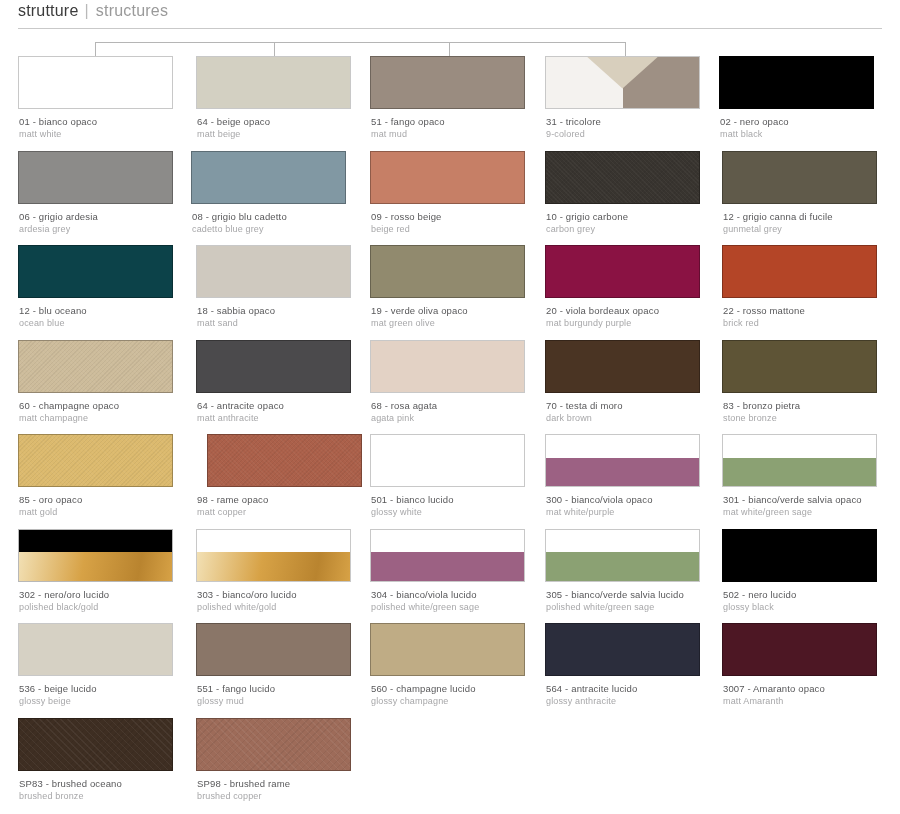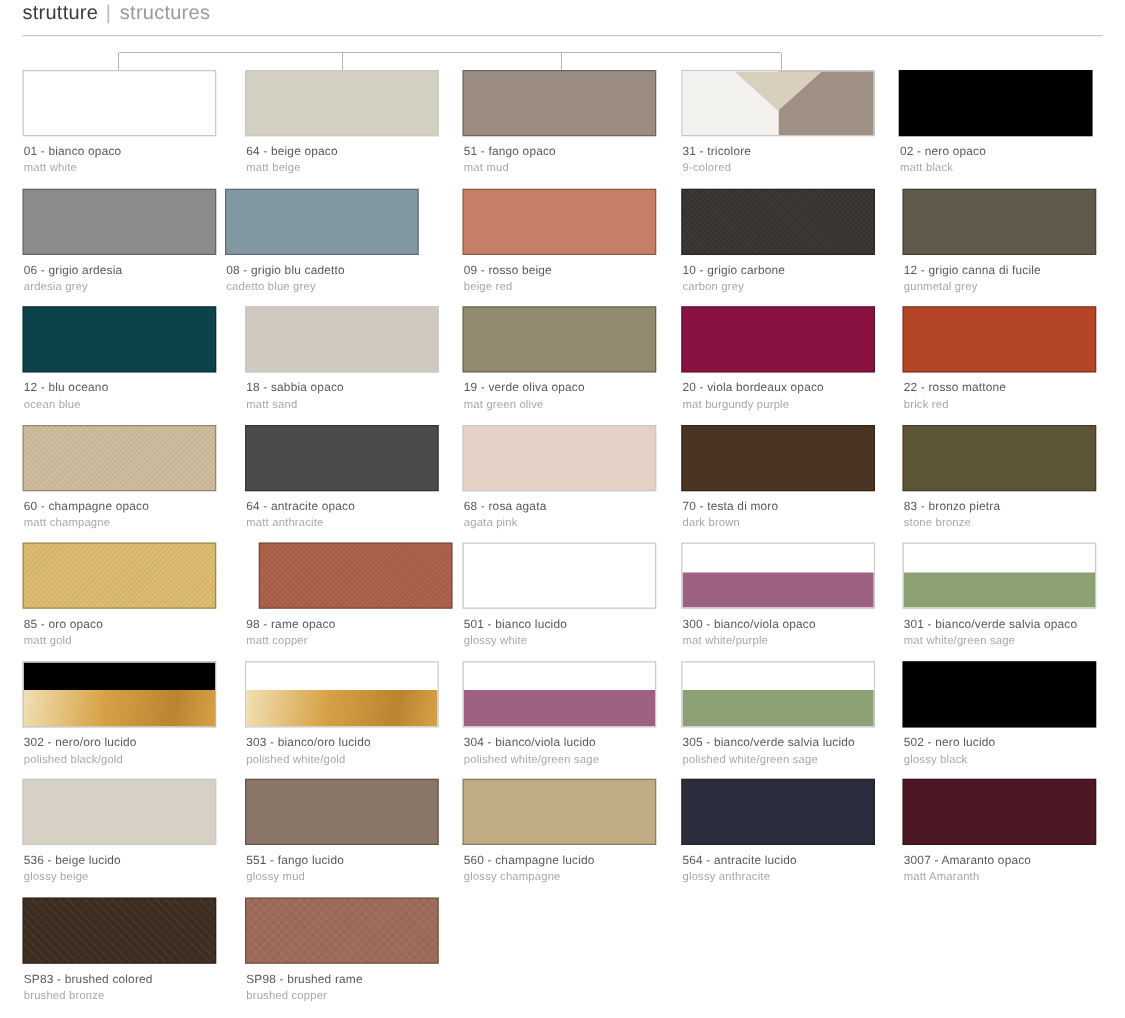"08 - grigio blu cadetto" div.cell { left: 180px -> 191px }
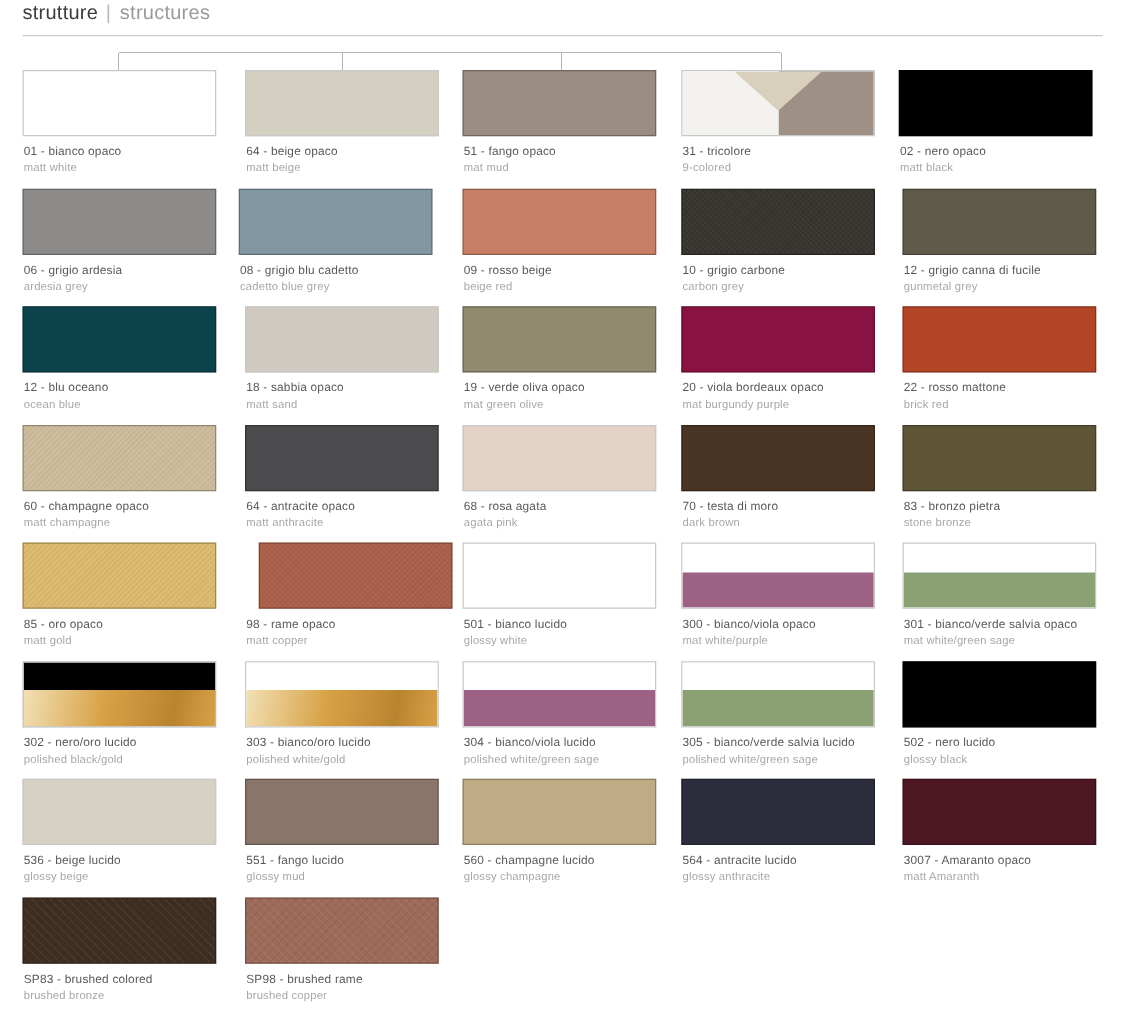"SP83 - brushed colored" div.cap-it { text: colored -> oceano }
